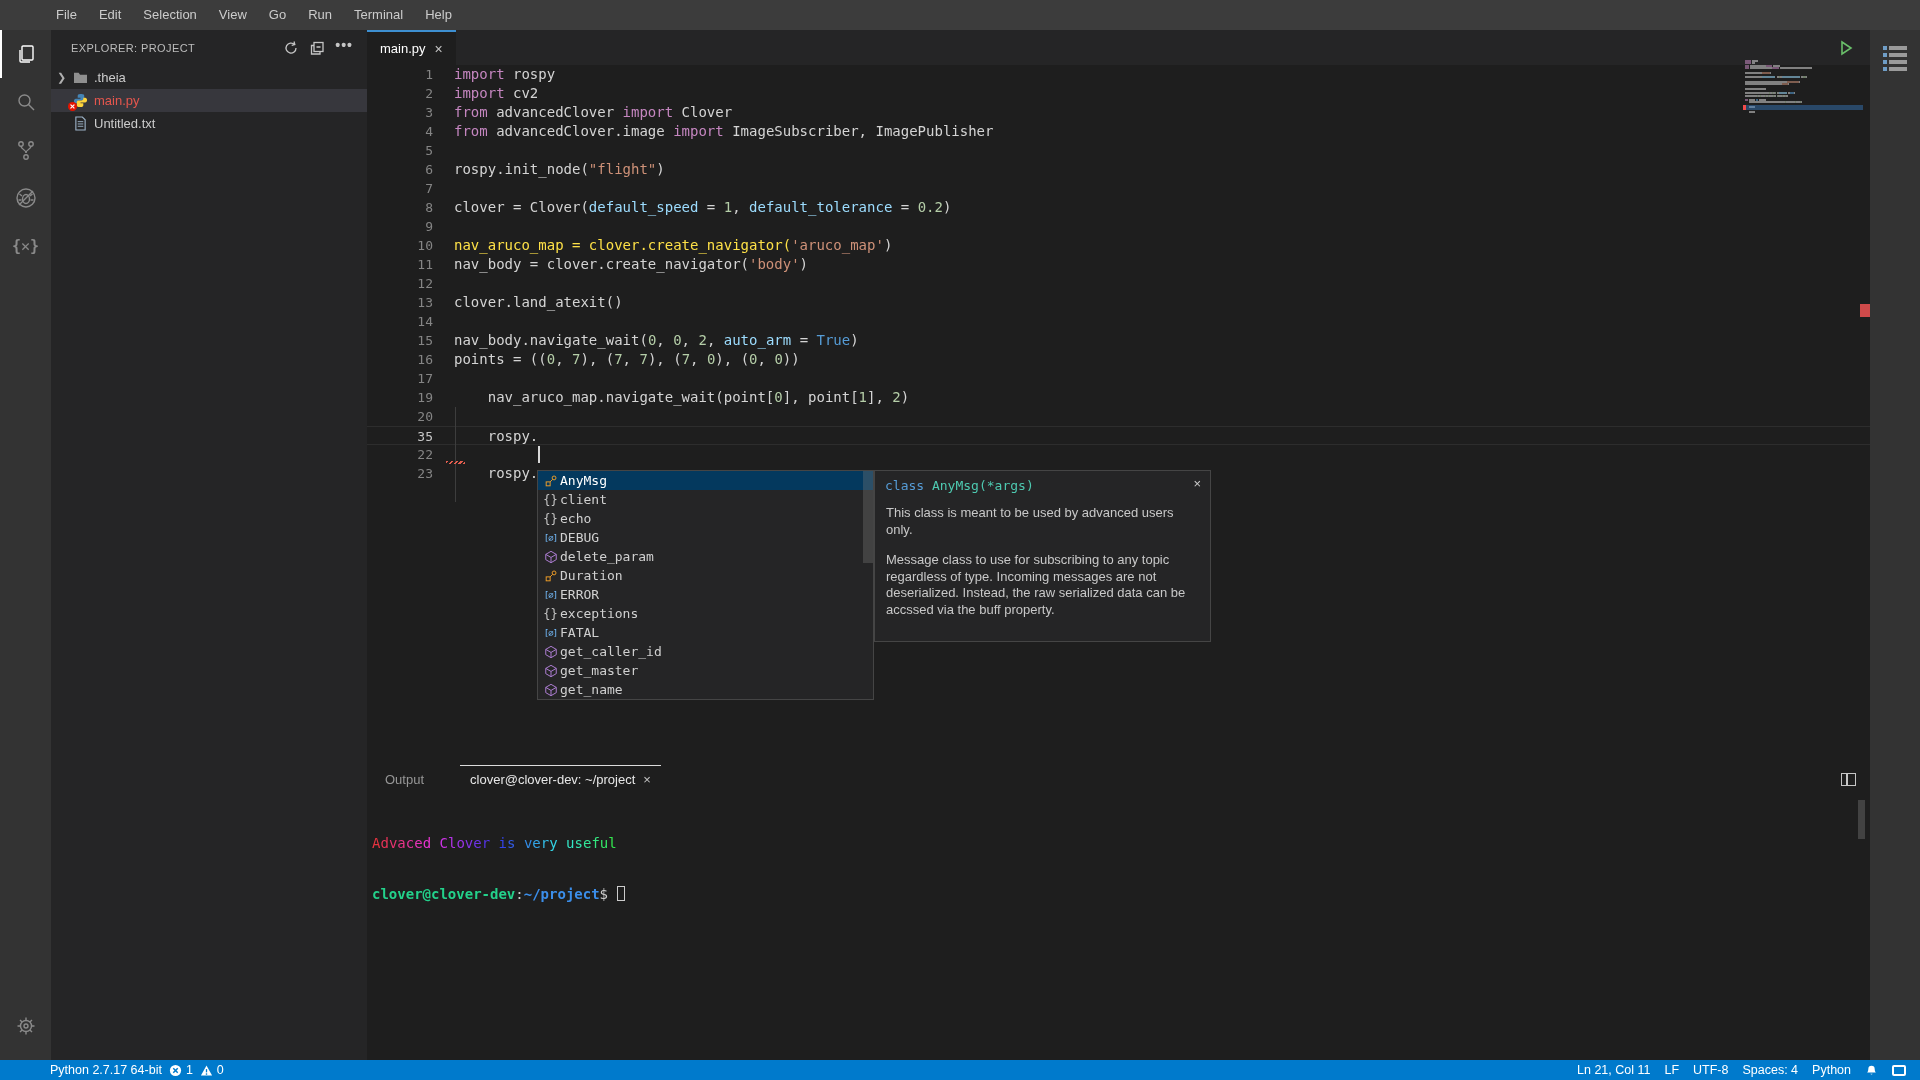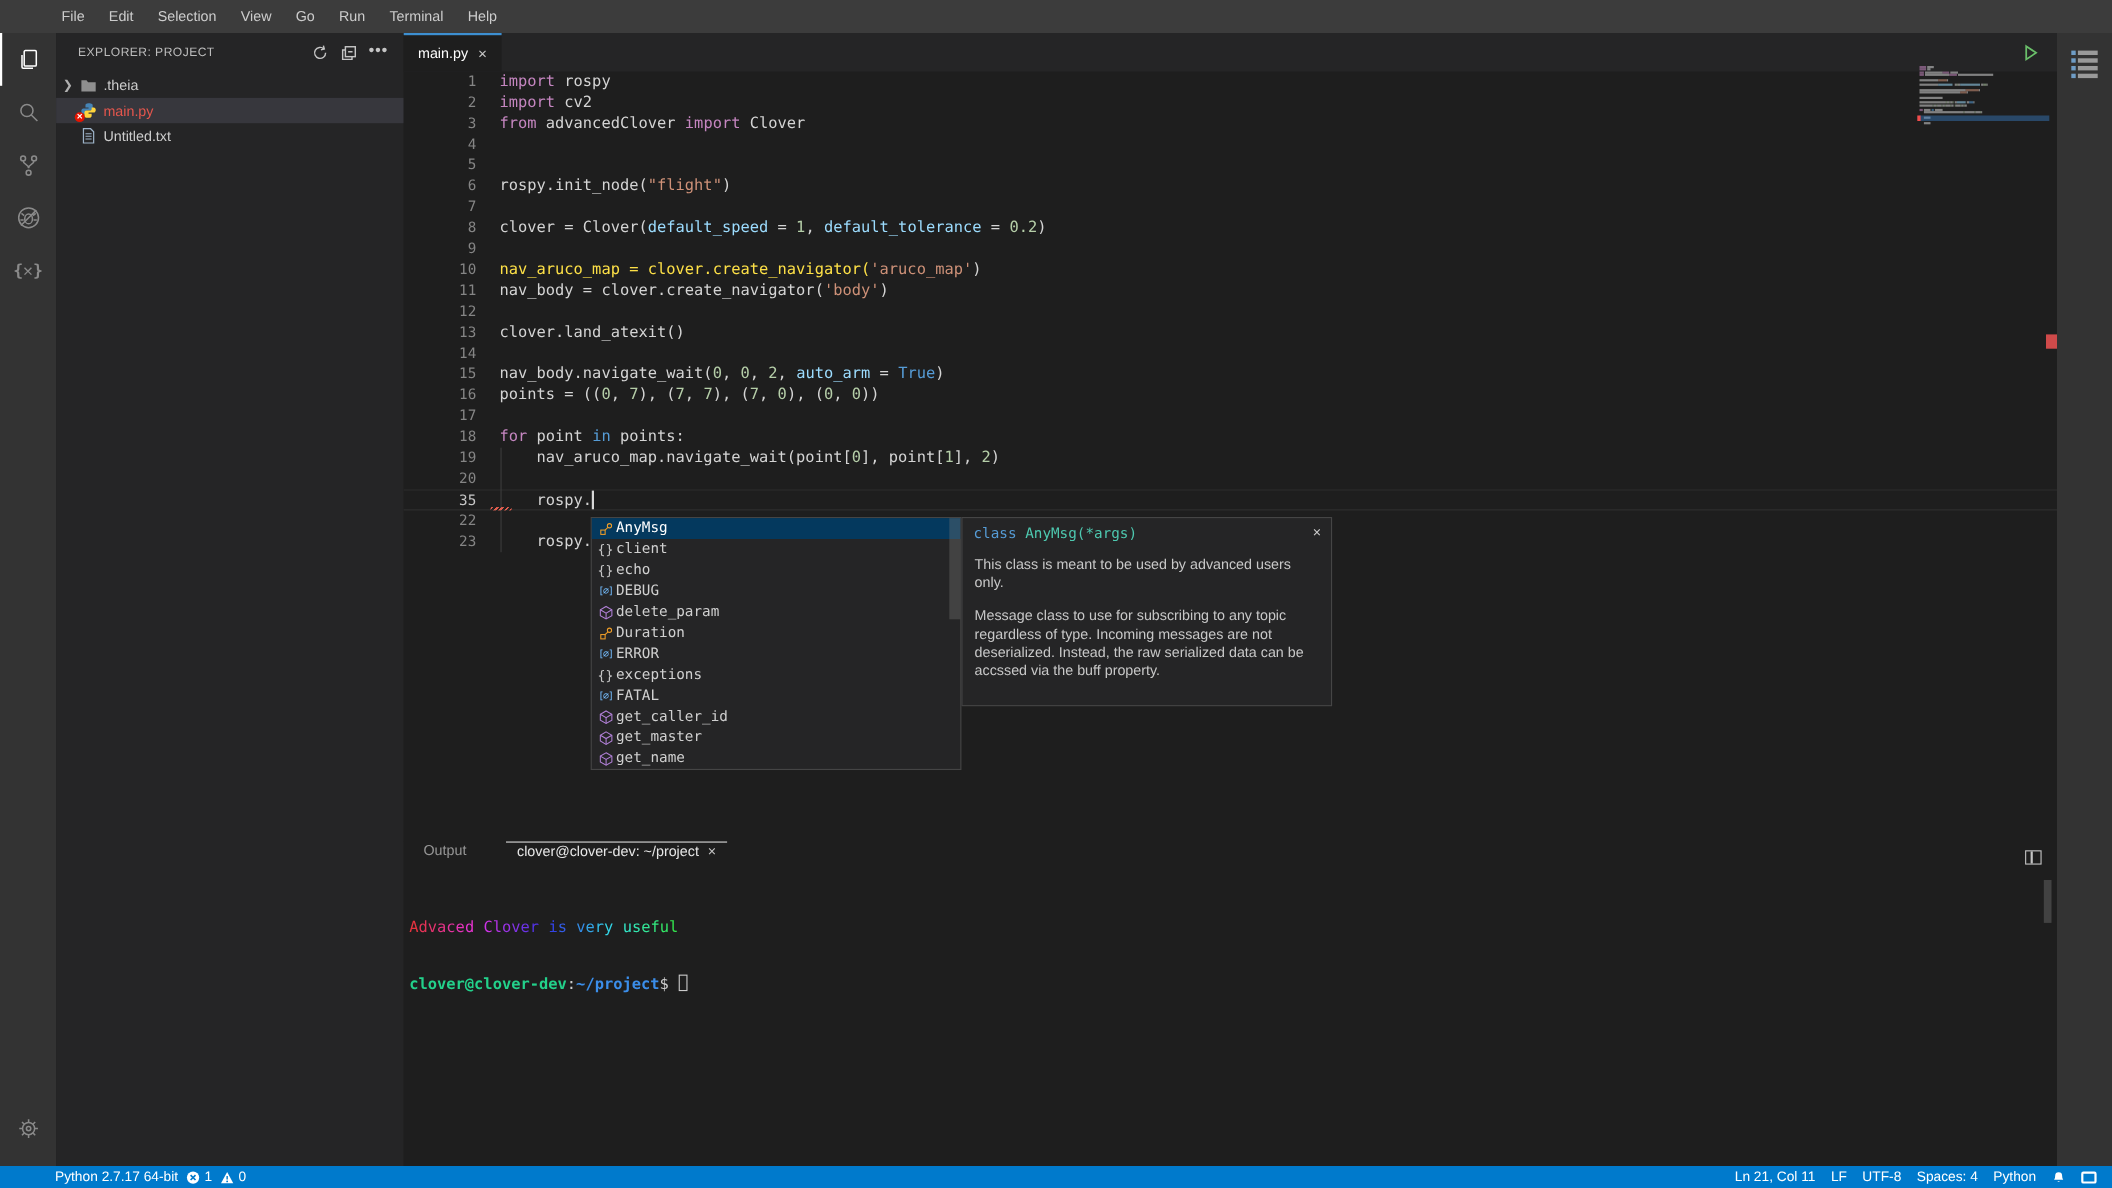"from advancedClover.image import" span.lt { html: none -> <span><span>from</span><span> advancedClover.image </span><span>import</span><span> ImageSubscriber, ImagePublisher</span></span> }
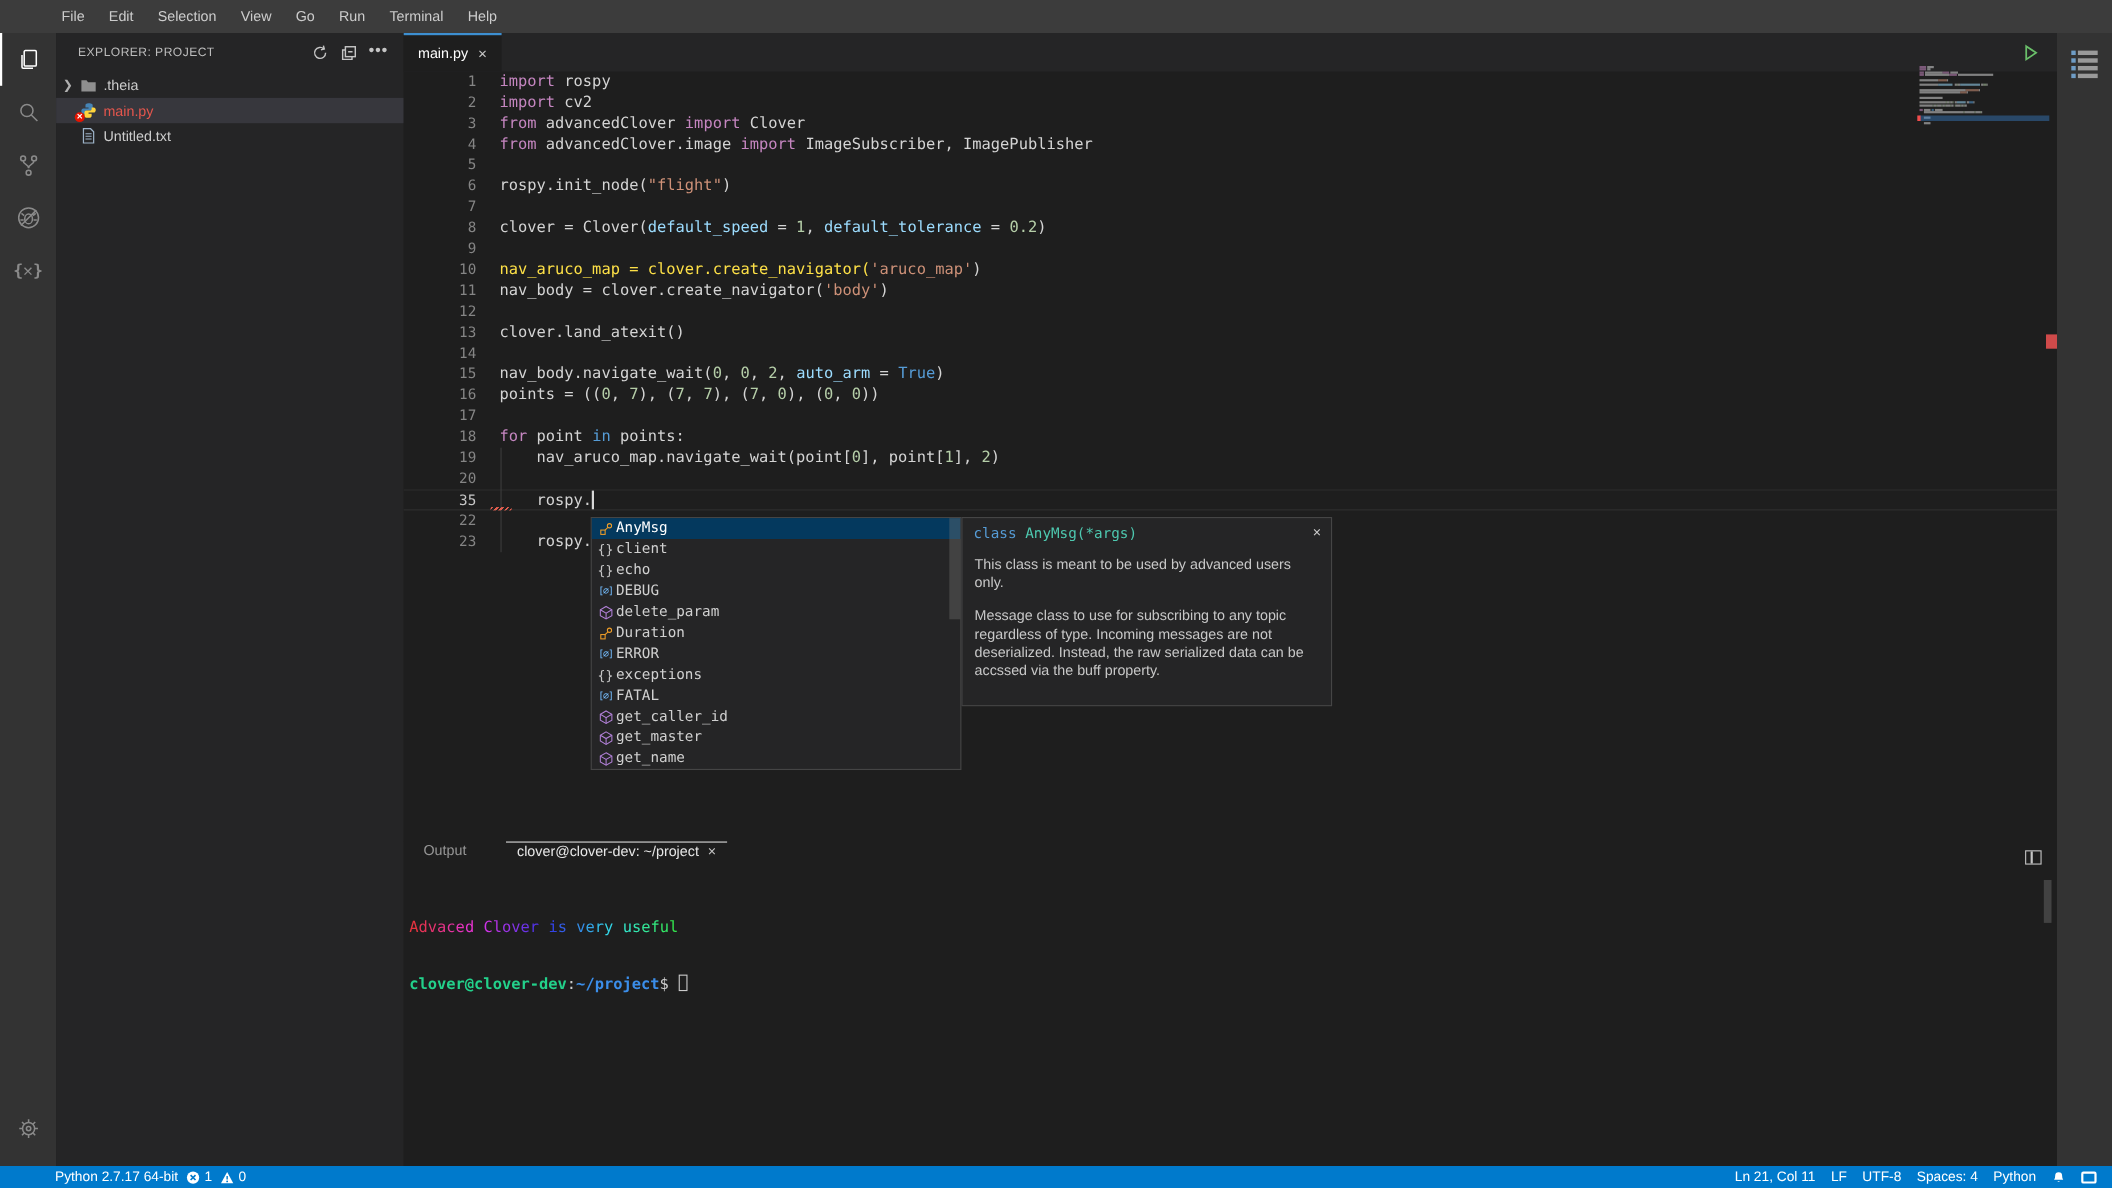"18" div.cl { html: <div><span>18</span><span><span>for</span><span> point </span><span>in</span><span> points:</span></span></div> -> none }
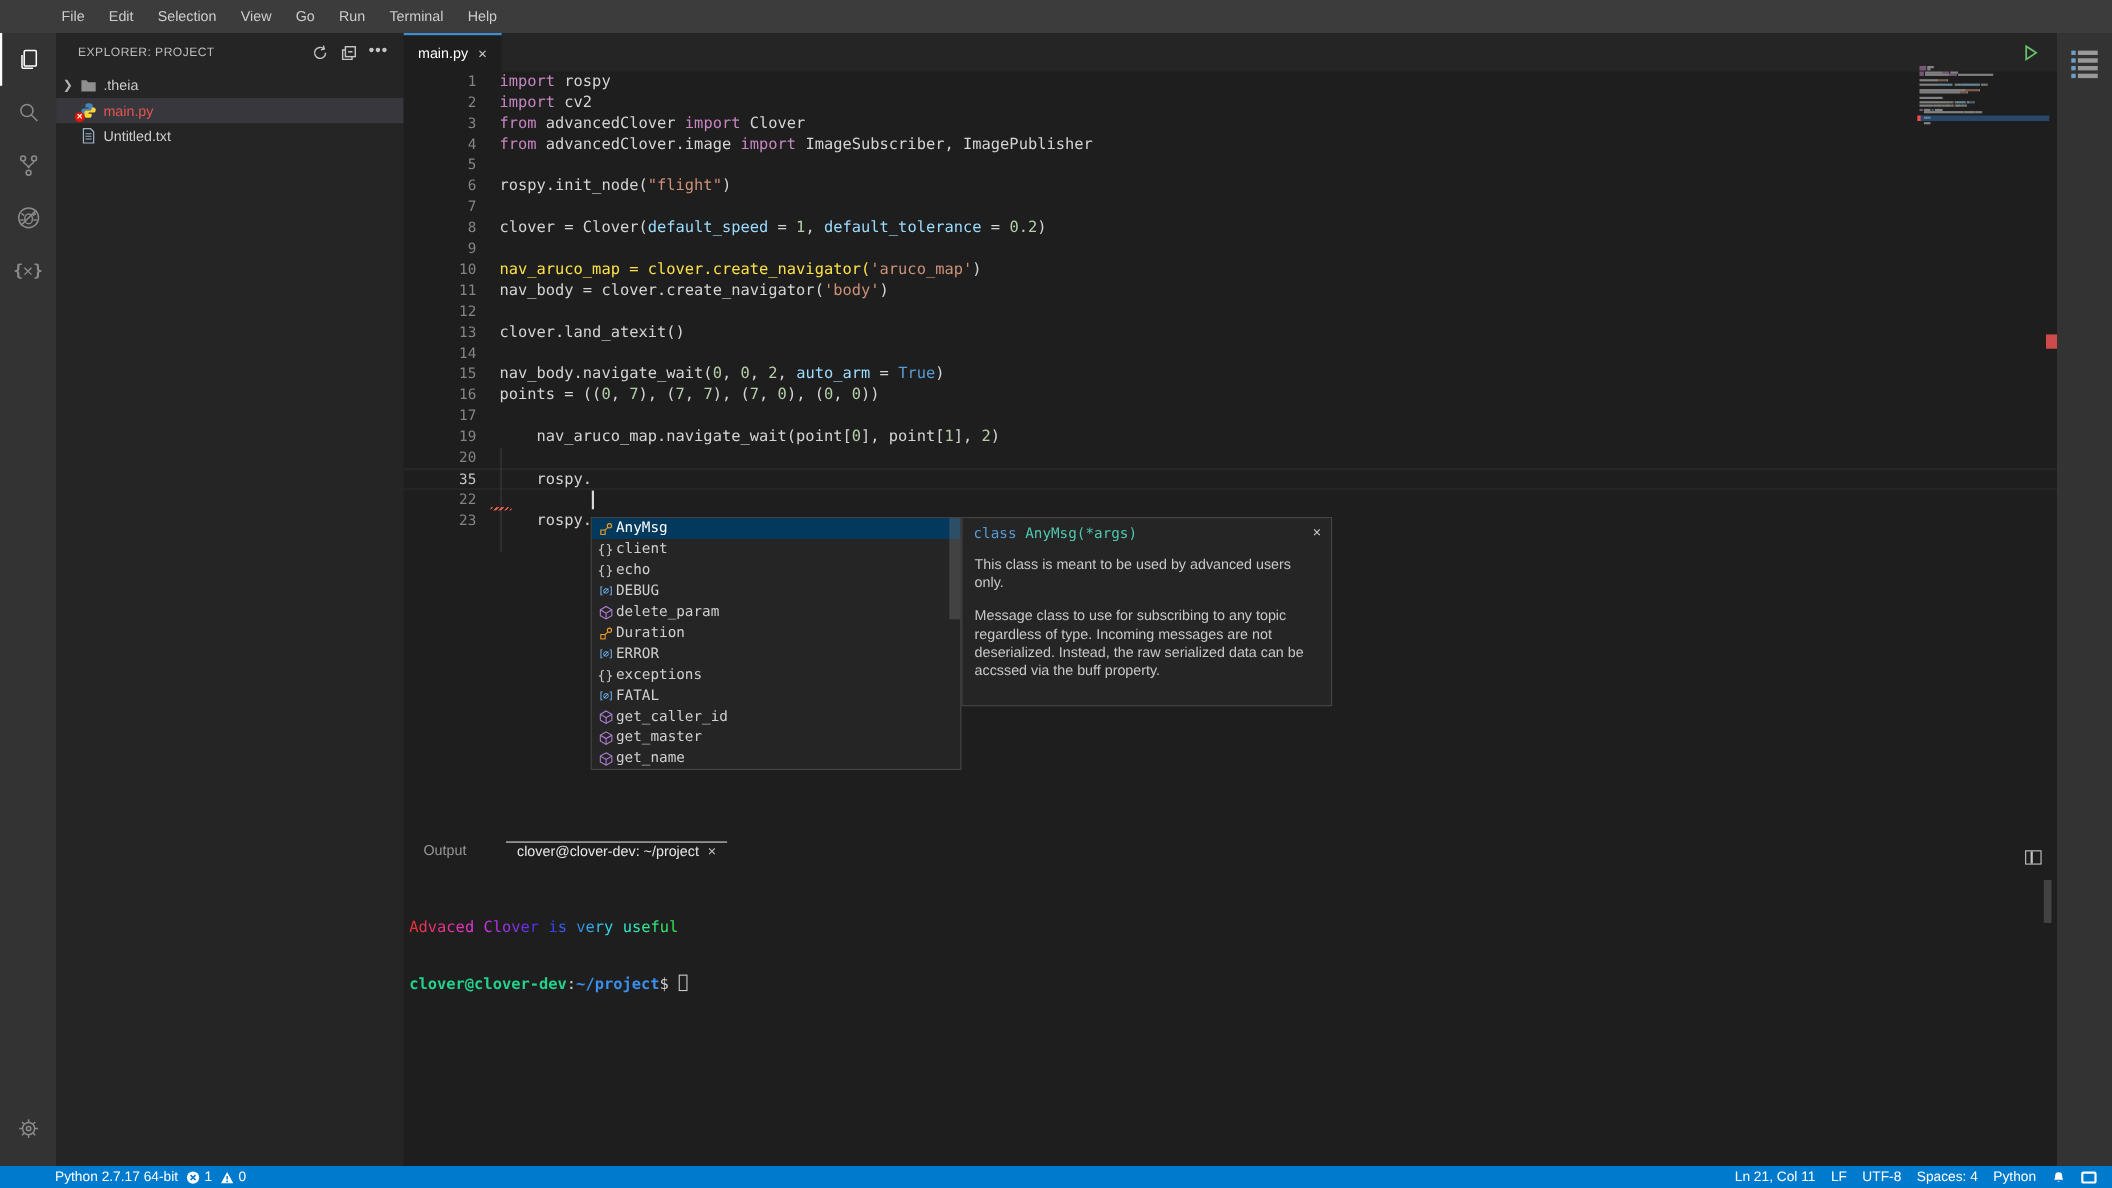"Output" .ptab { align-items: none -> center }
